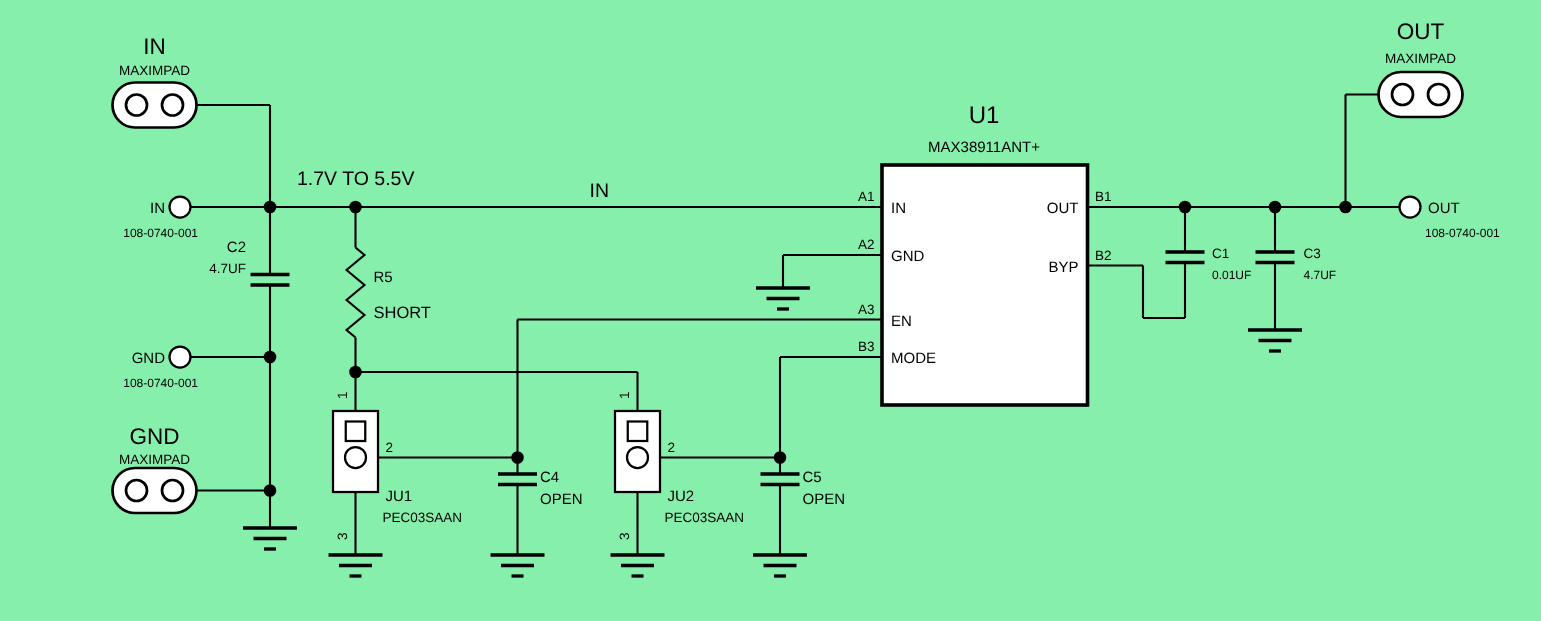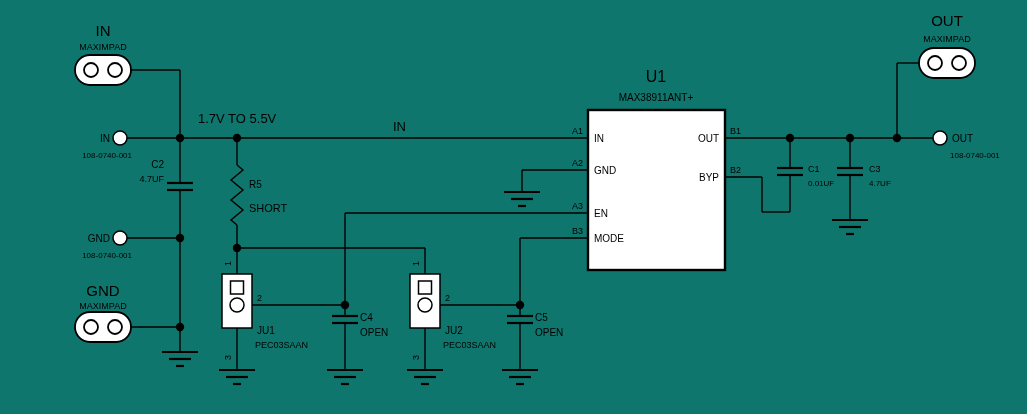"IN" .canvas { background: #0f766e -> #86efac }
